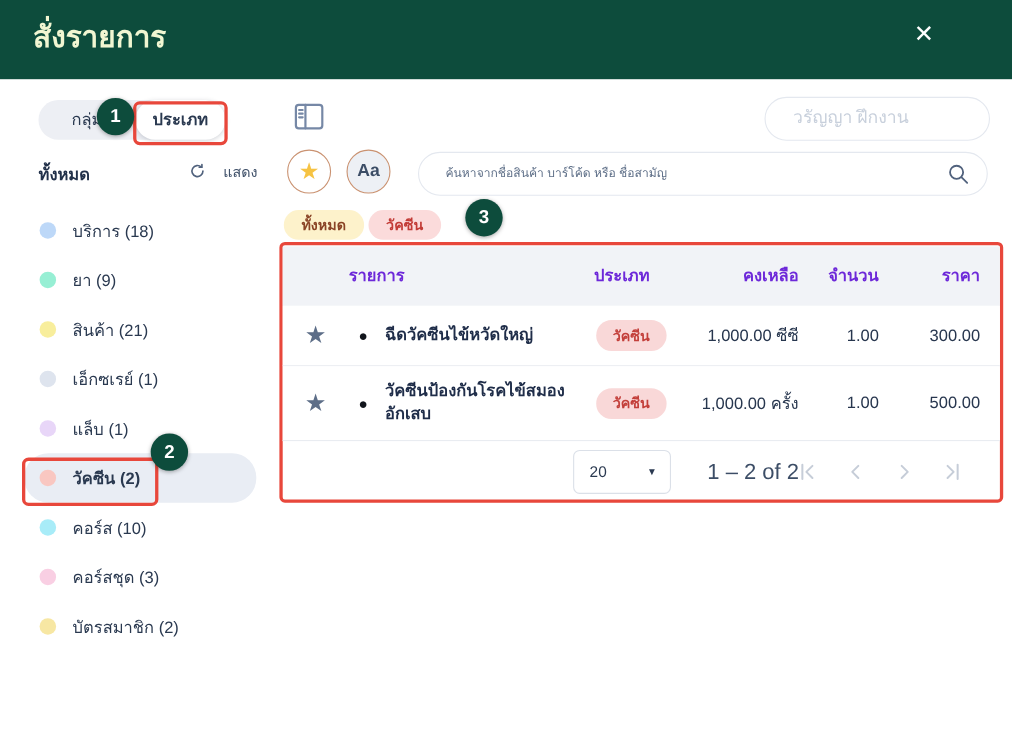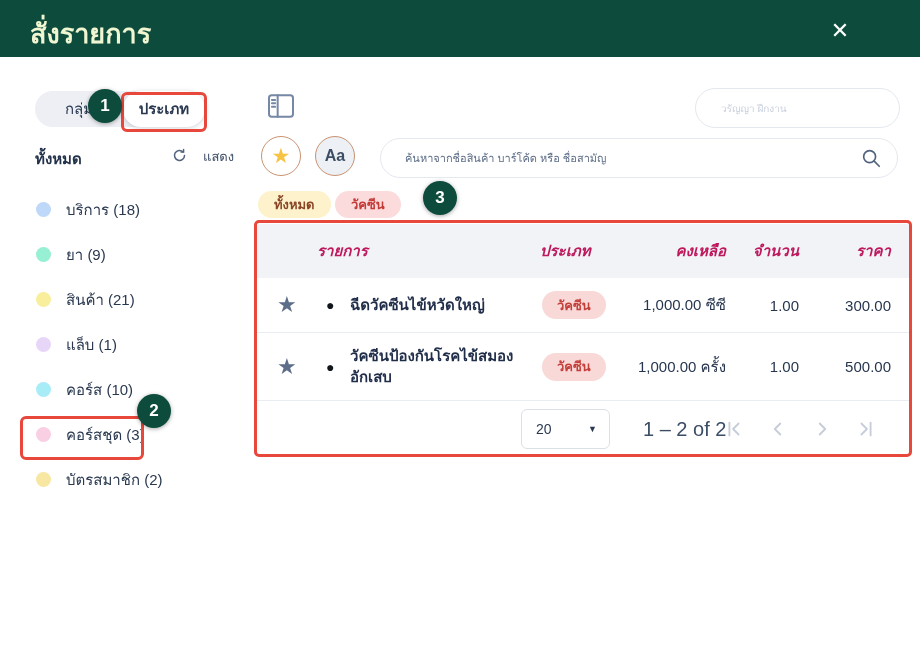"สั่งรายการ" .hdr { height: 57px -> 72px }
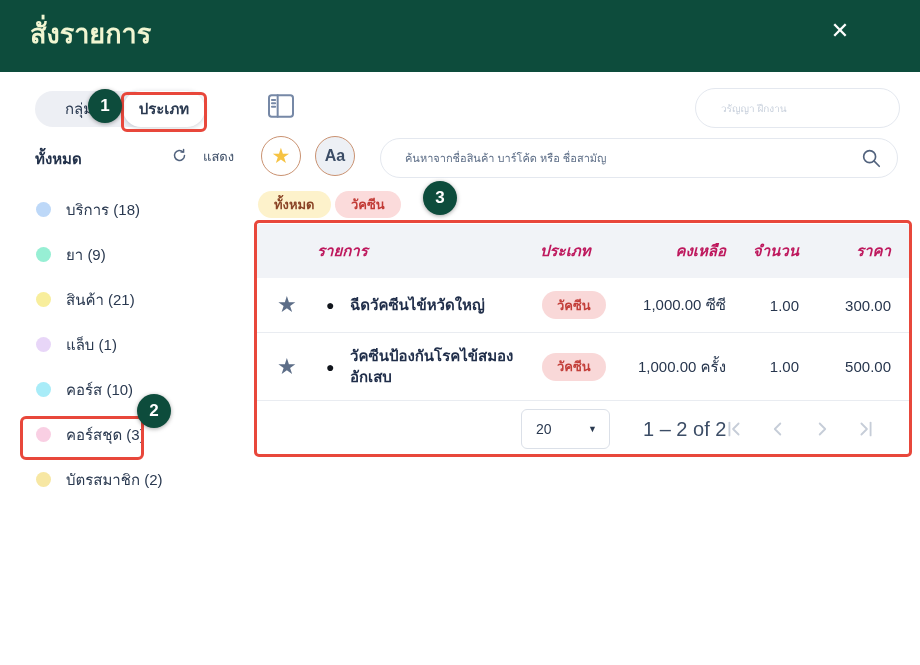"วรัญญา ฝึกงาน" .user-input { font-size: 10px -> 16px }
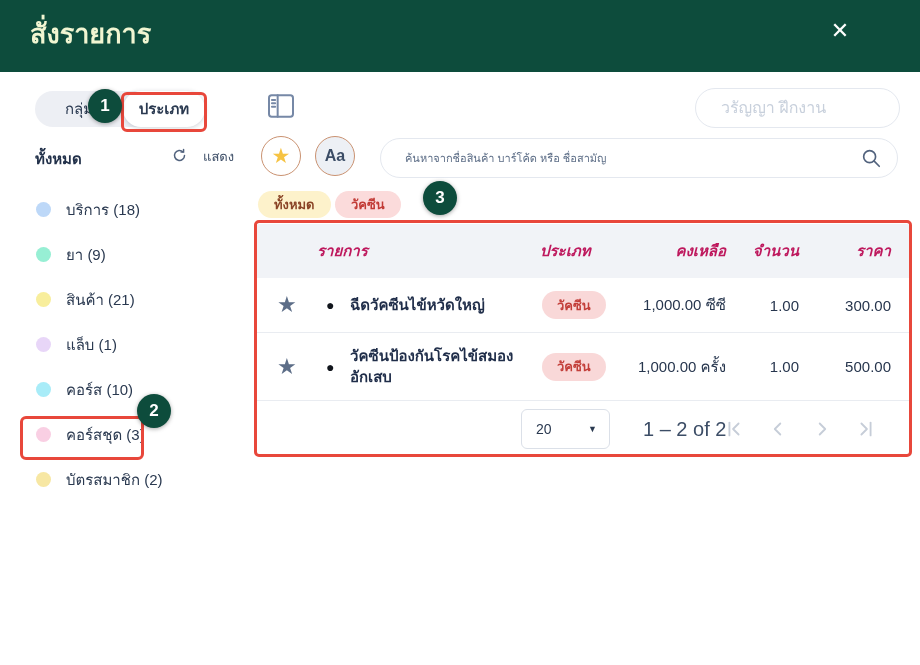"รายการ" .th { color: #be185d -> #6d28d9; font-style: italic -> none }
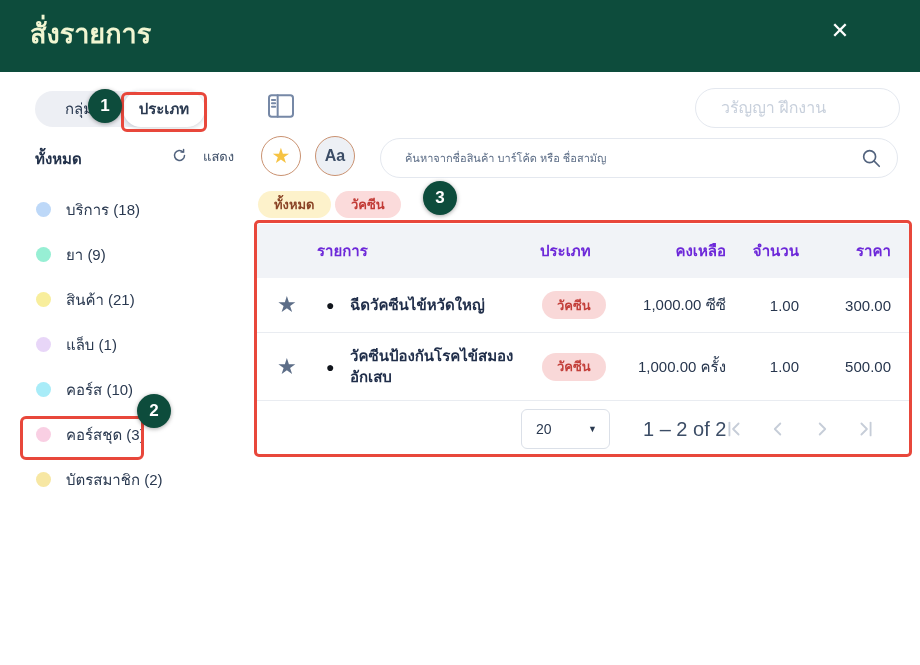"เอ็กซเรย์ (1)" div.side-item { html: none -> <div> <span></span> <span>เอ็กซเรย์ (1)</span> </div> }
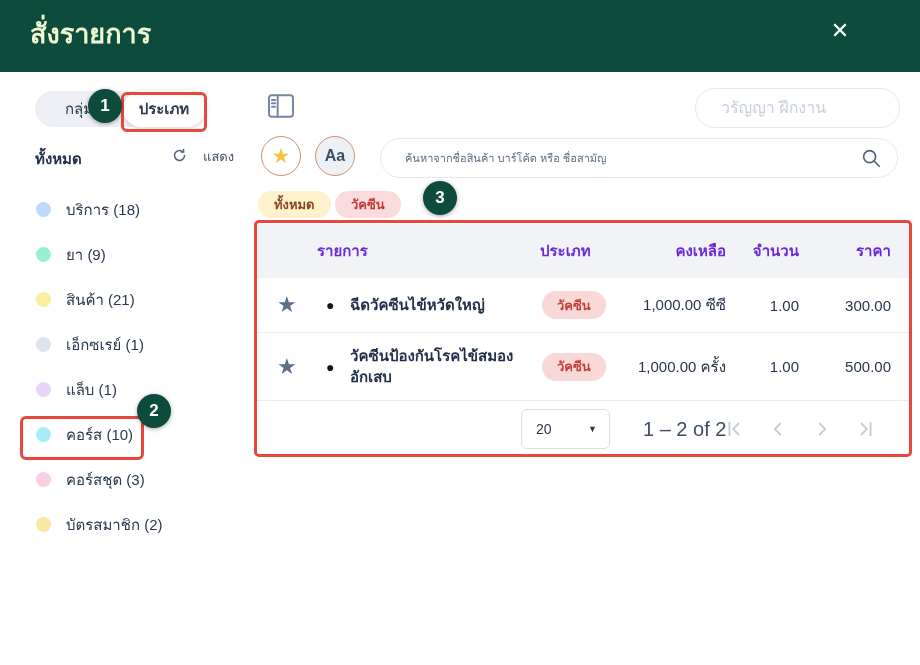"วัคซีน (2)" div.side-item { html: none -> <div> <span></span> <span>วัคซีน (2)</span> </div> }
